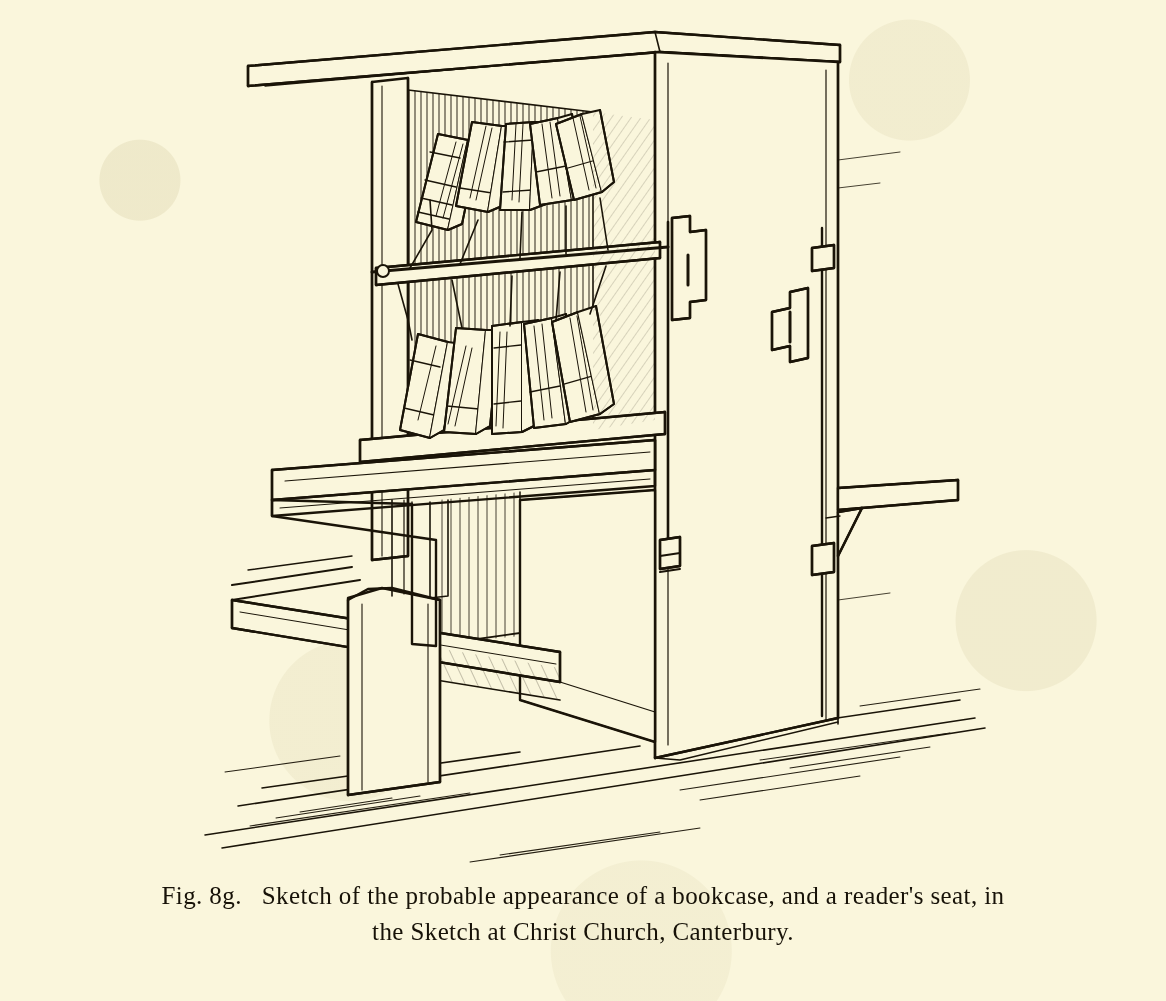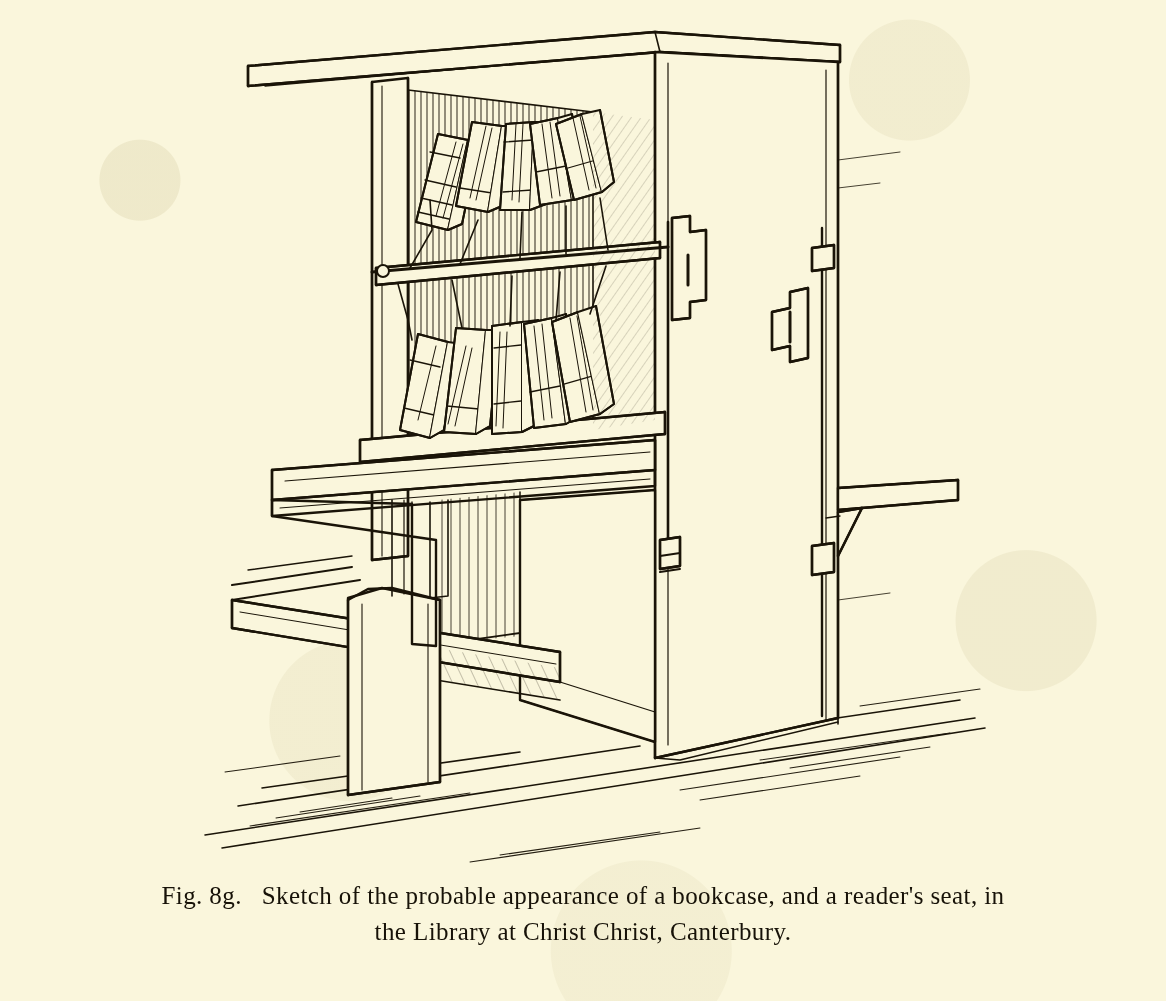"the Library at Christ Christ," span.line { text: Library at Christ Christ -> Sketch at Christ Church }
